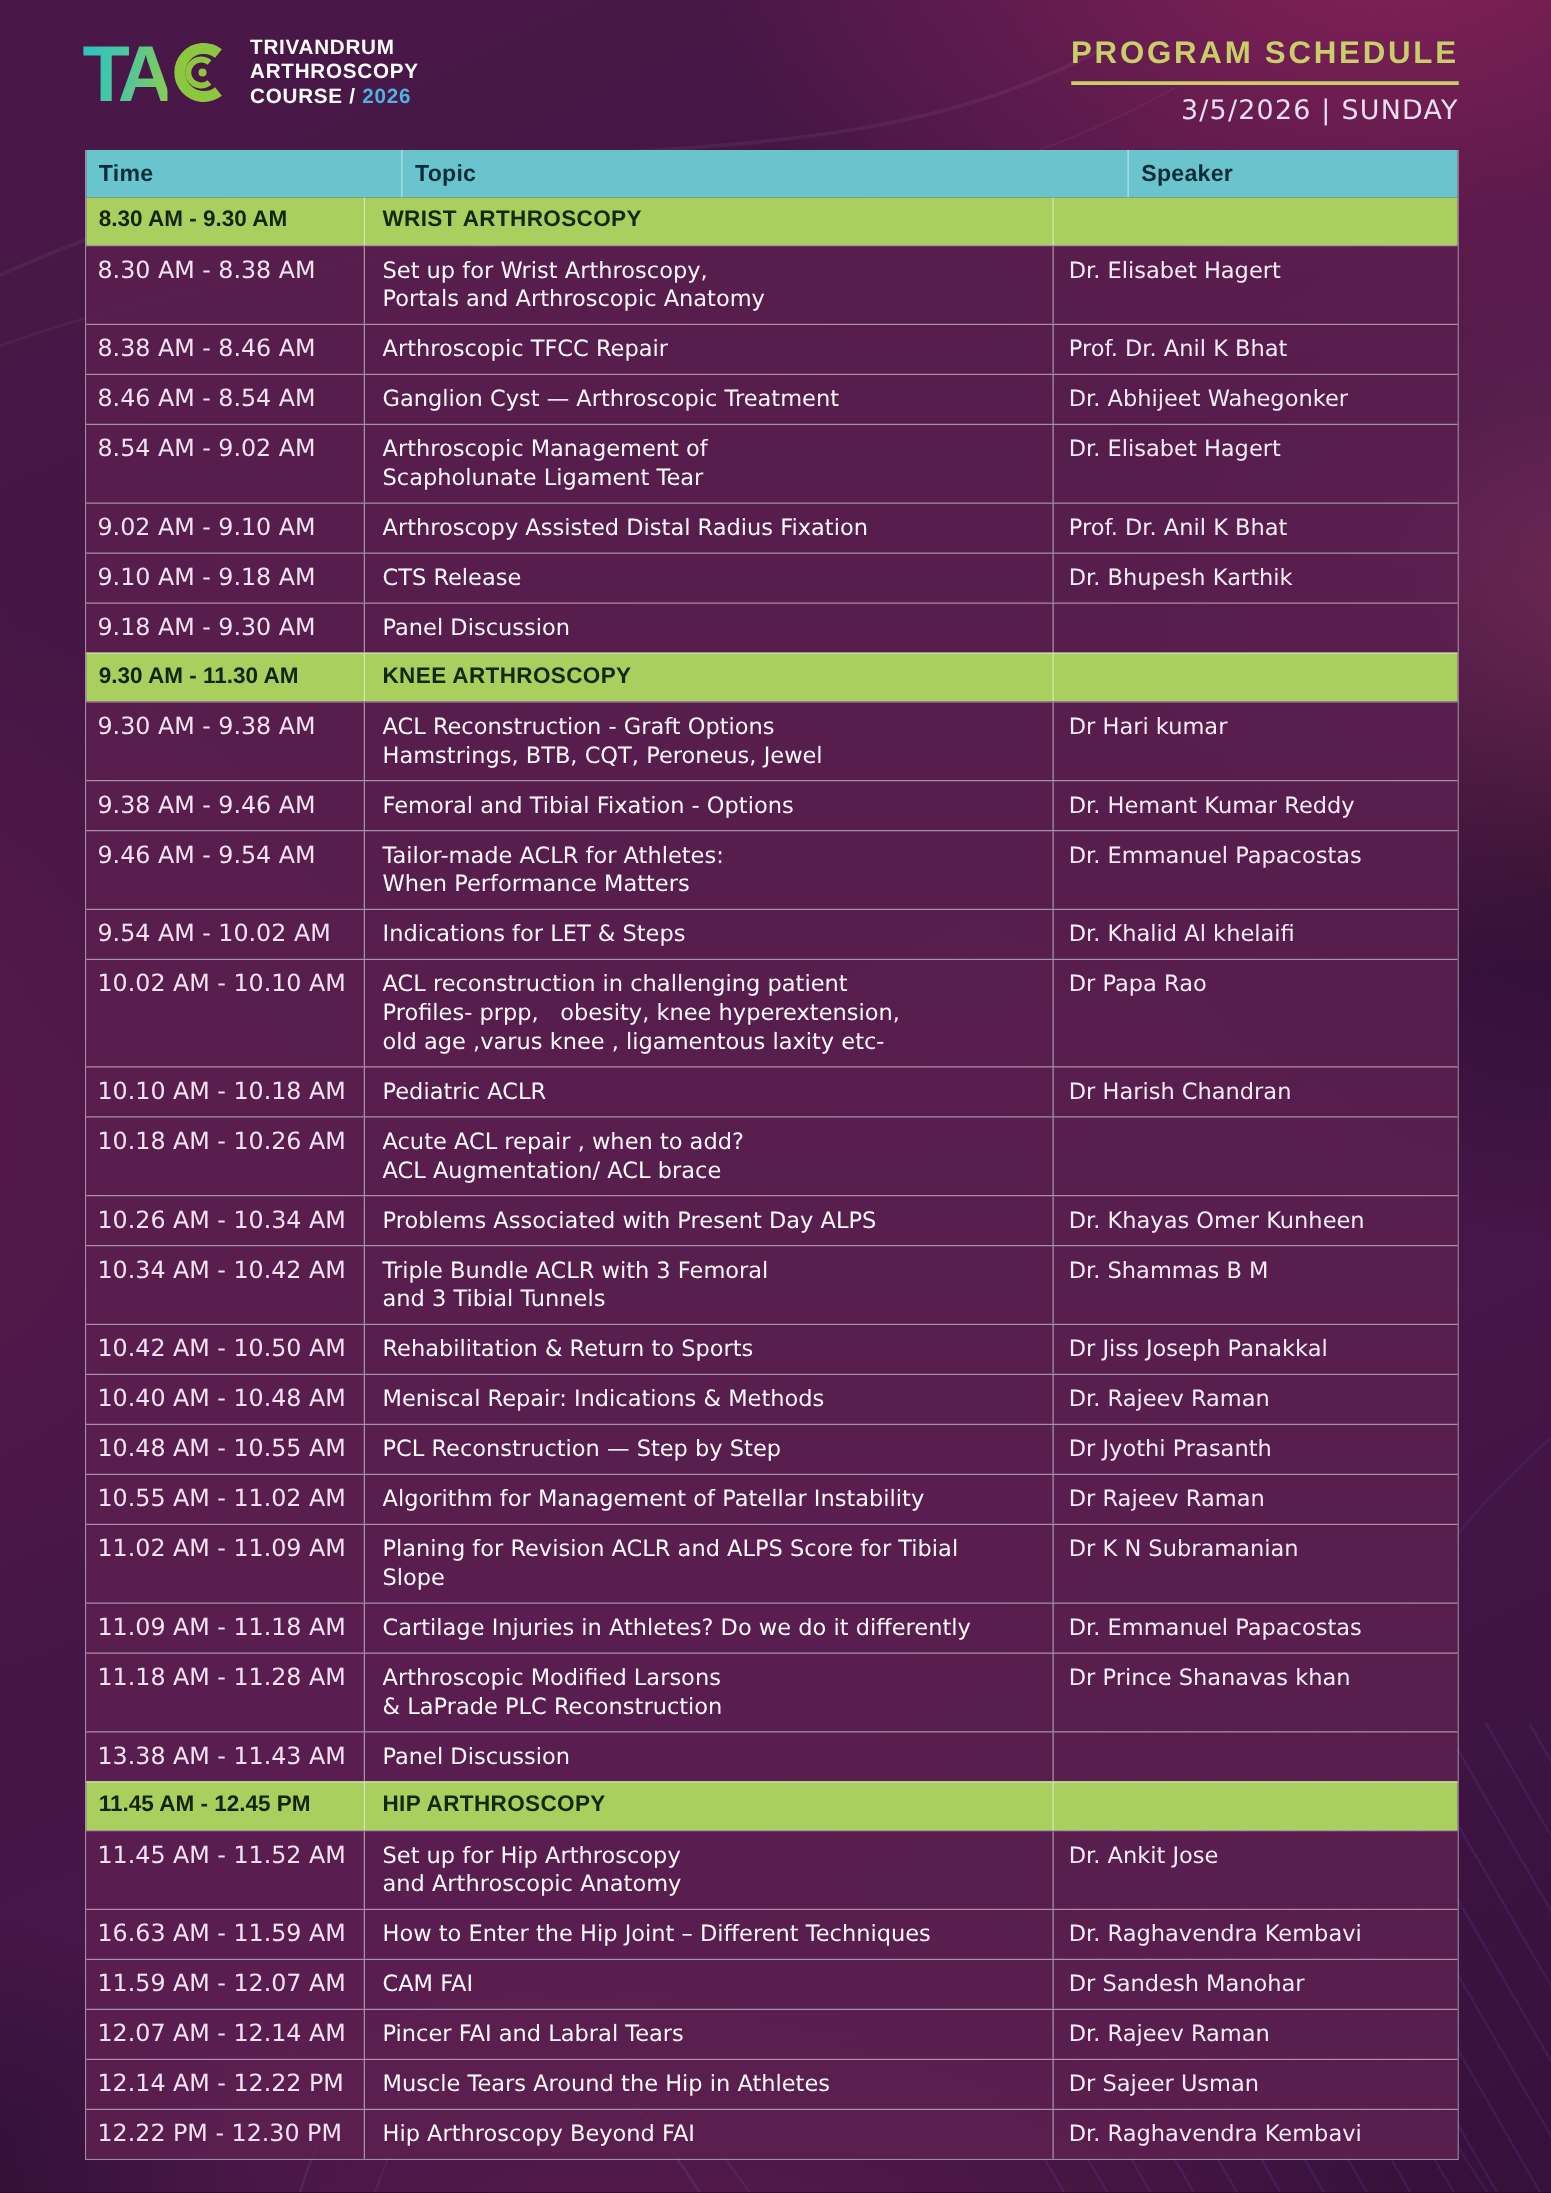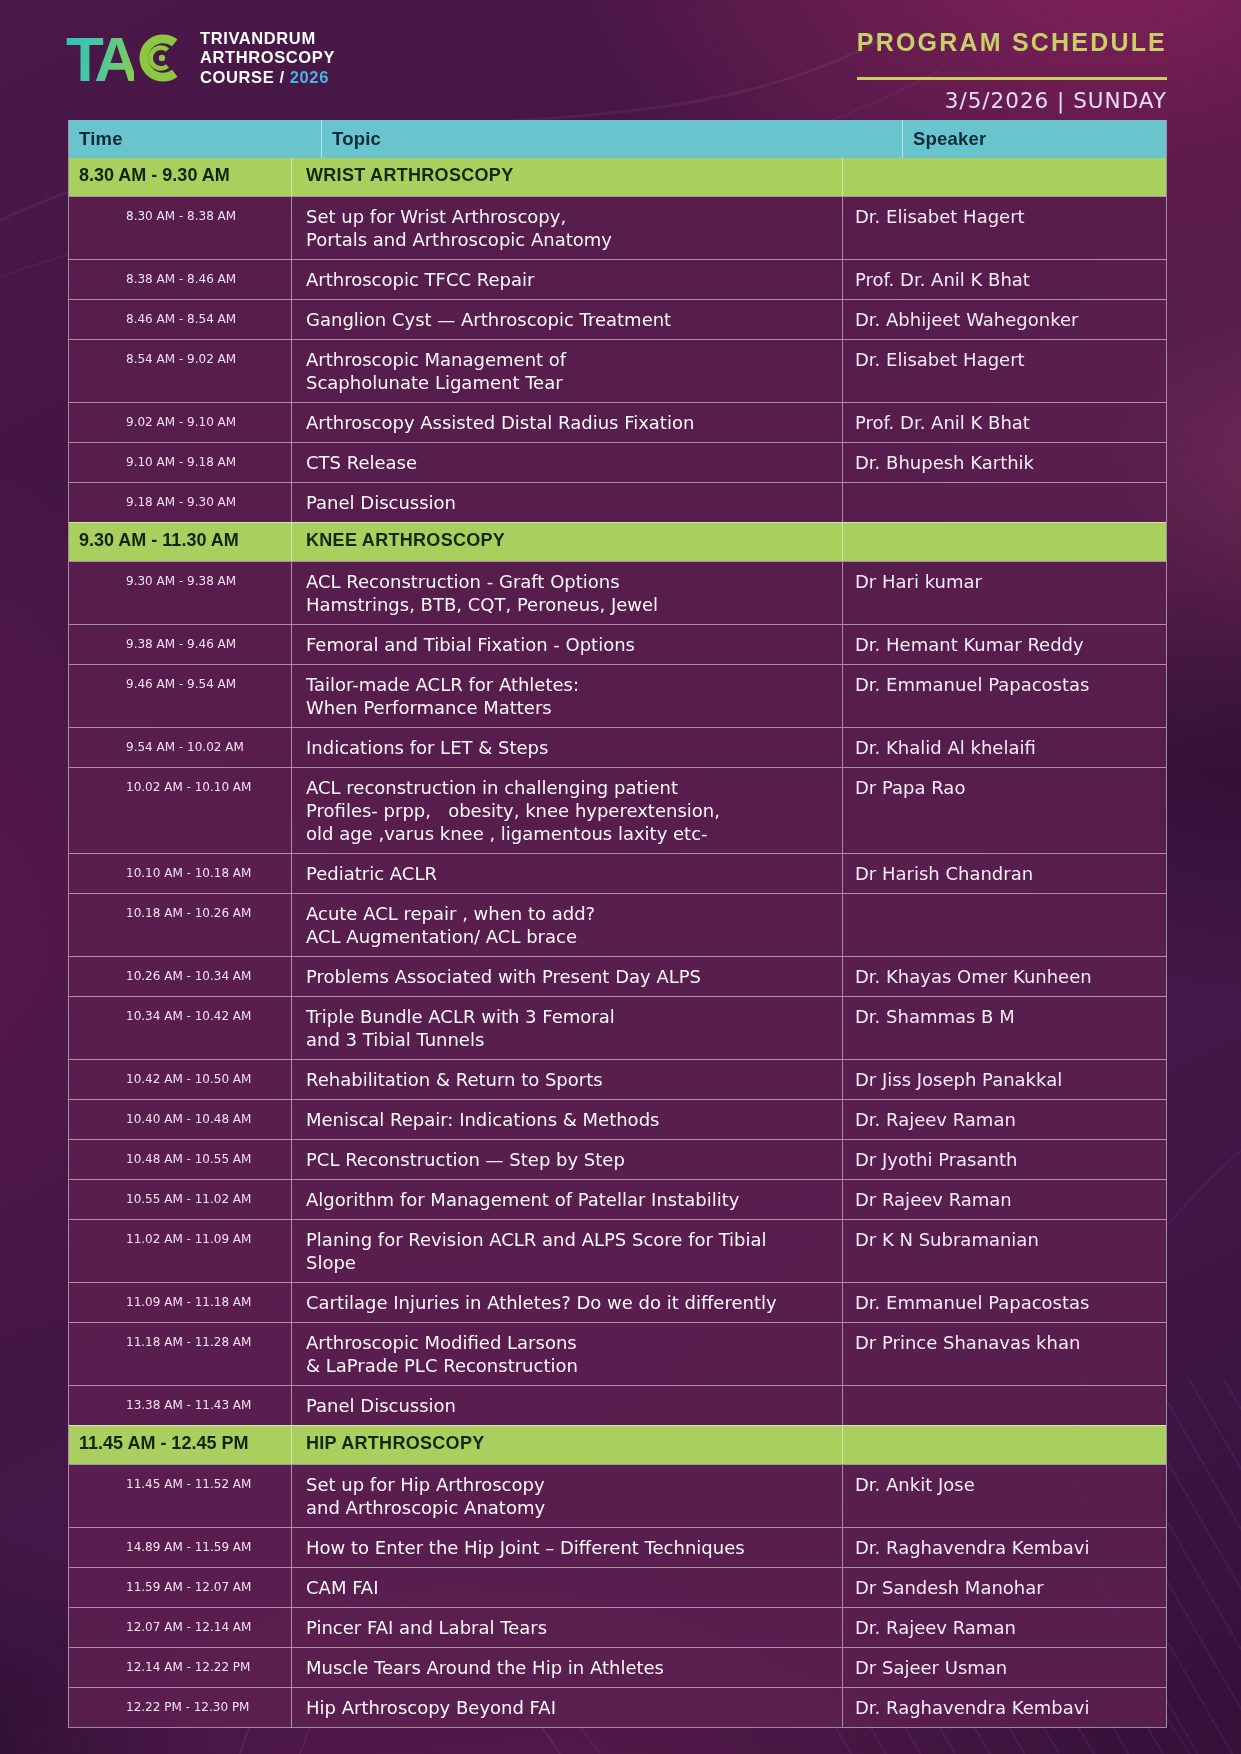"PROGRAM SCHEDULE" .program-title { padding-bottom: 20px -> 8px }
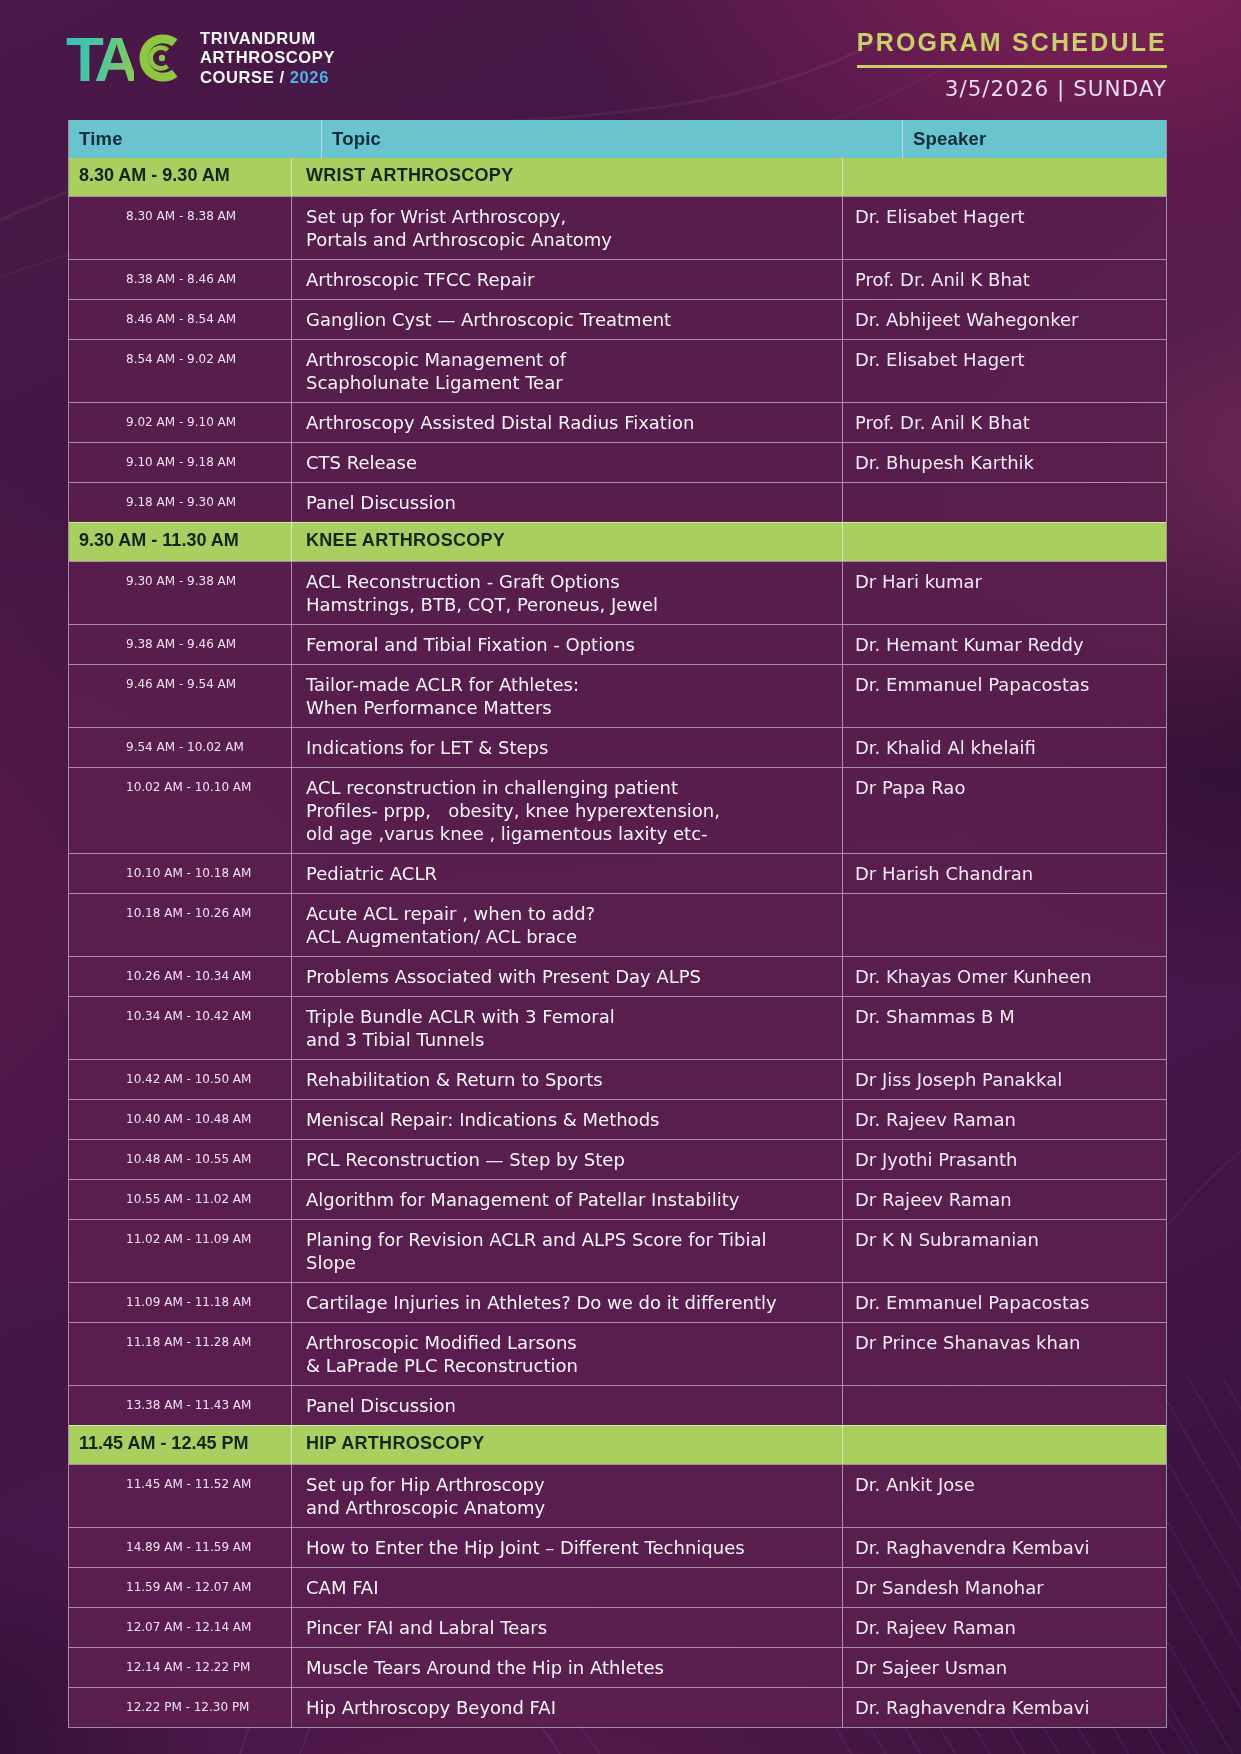"8.30 AM - 8.38 AM" .item .time { font-size: 12px -> 19px; margin-left: 48px -> none }
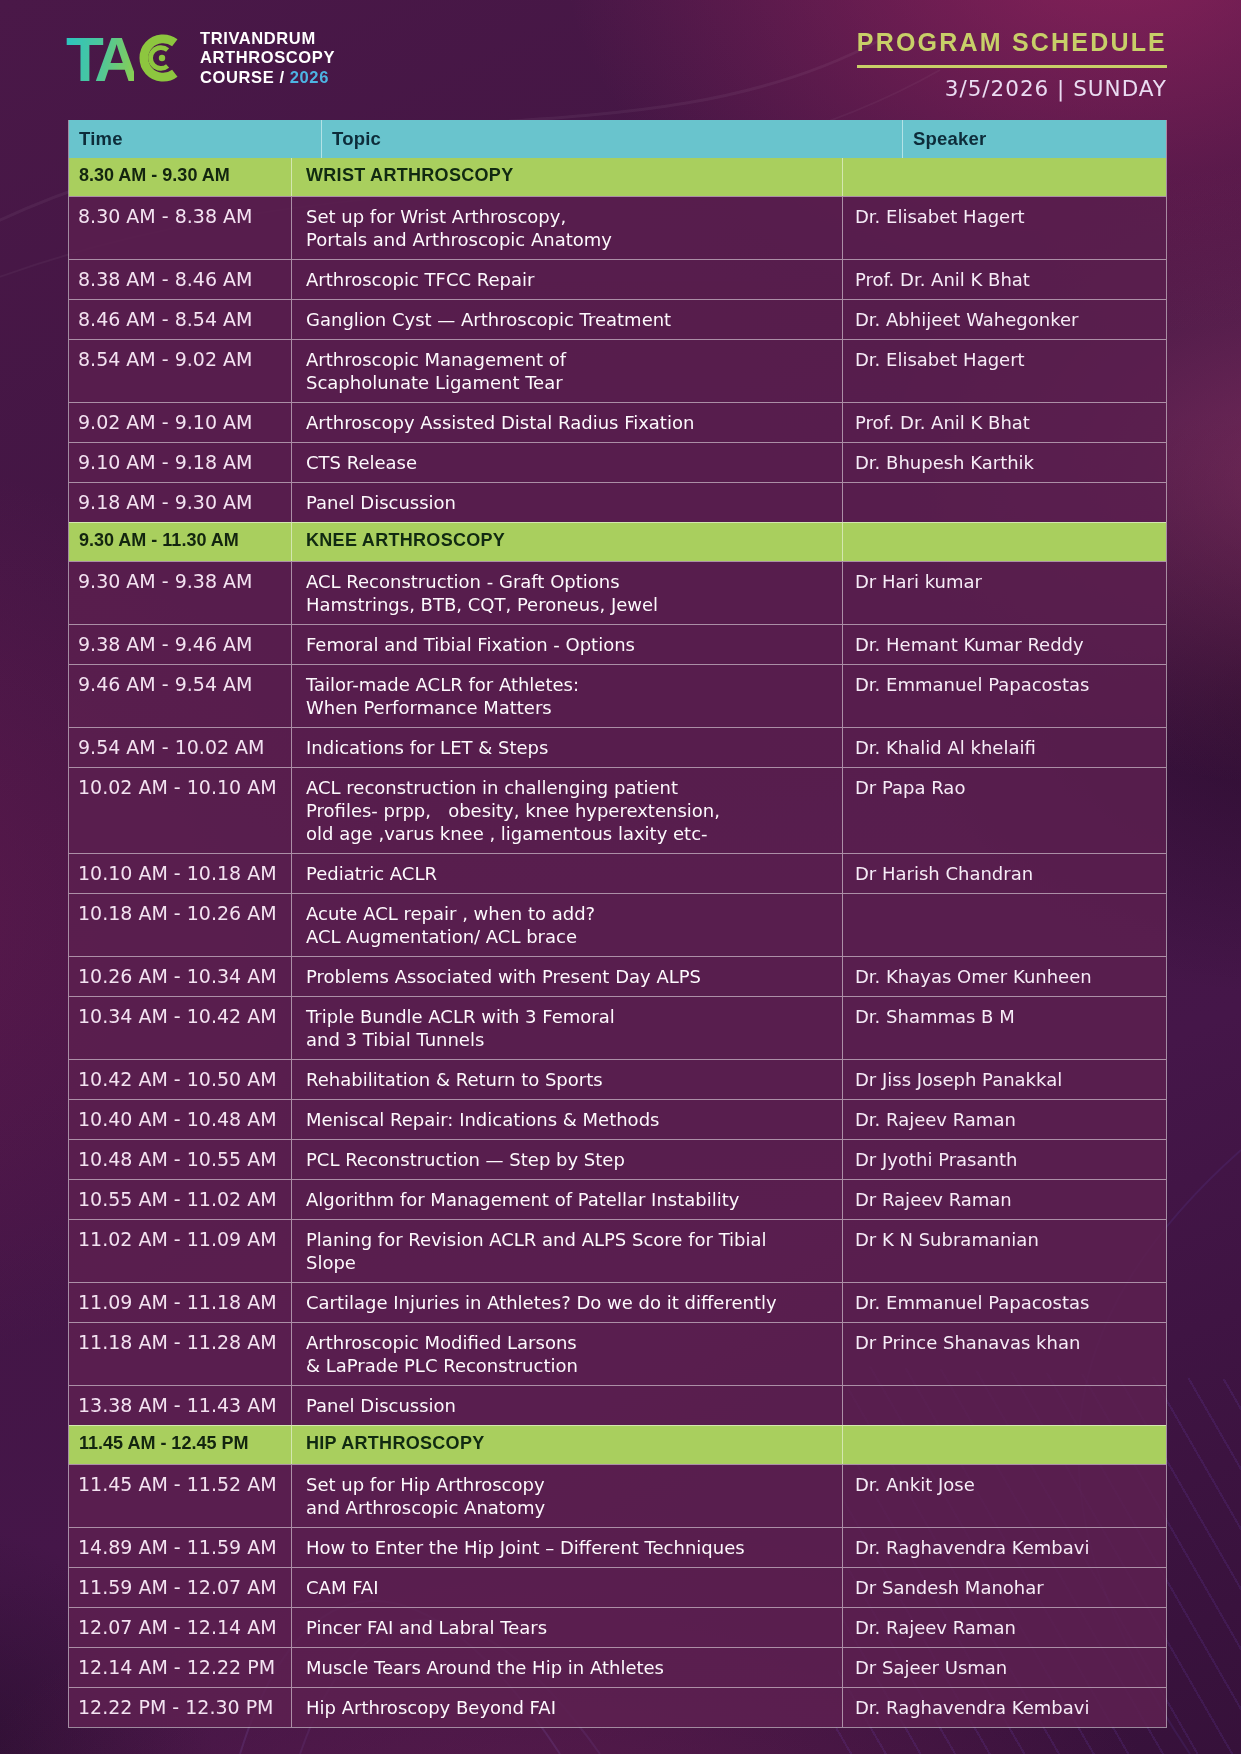"14.89 AM - 11.59 AM" div.cell { text: 14.89 -> 16.63 }
